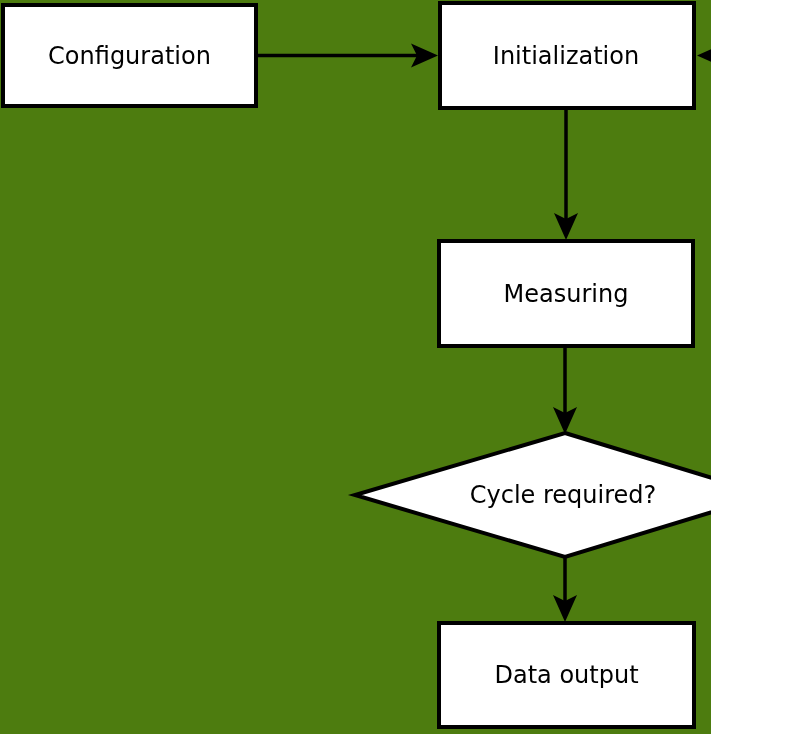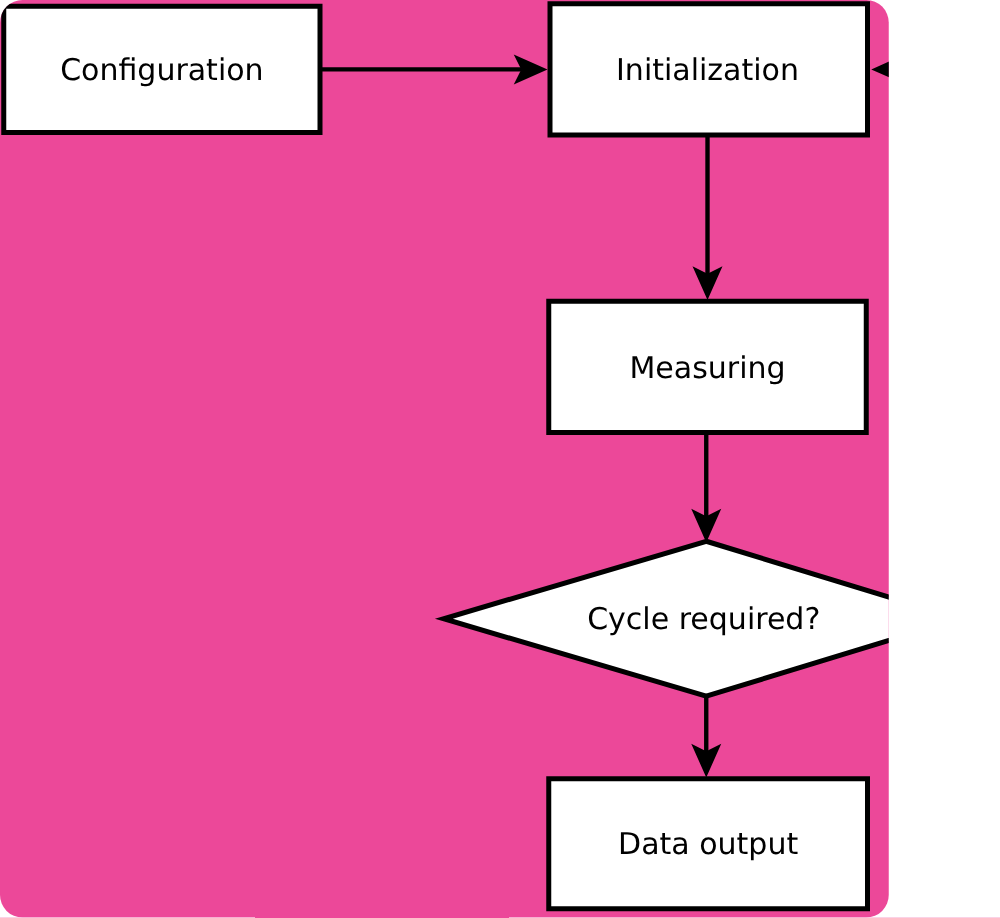"Configuration" .stage { background: #ec4899 -> #4d7c0f; border-radius: 18px -> none }
